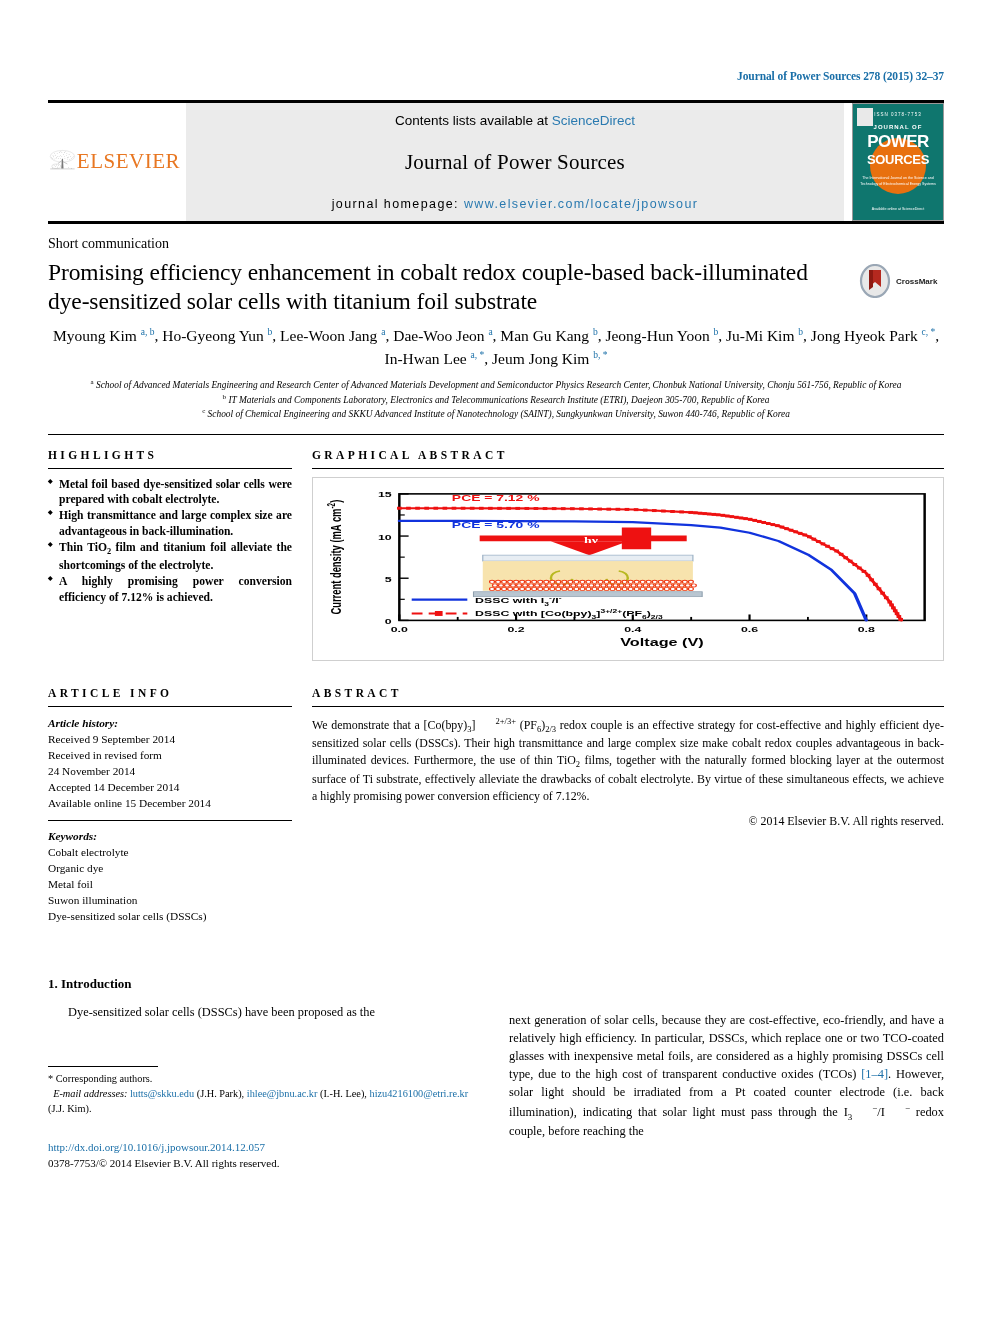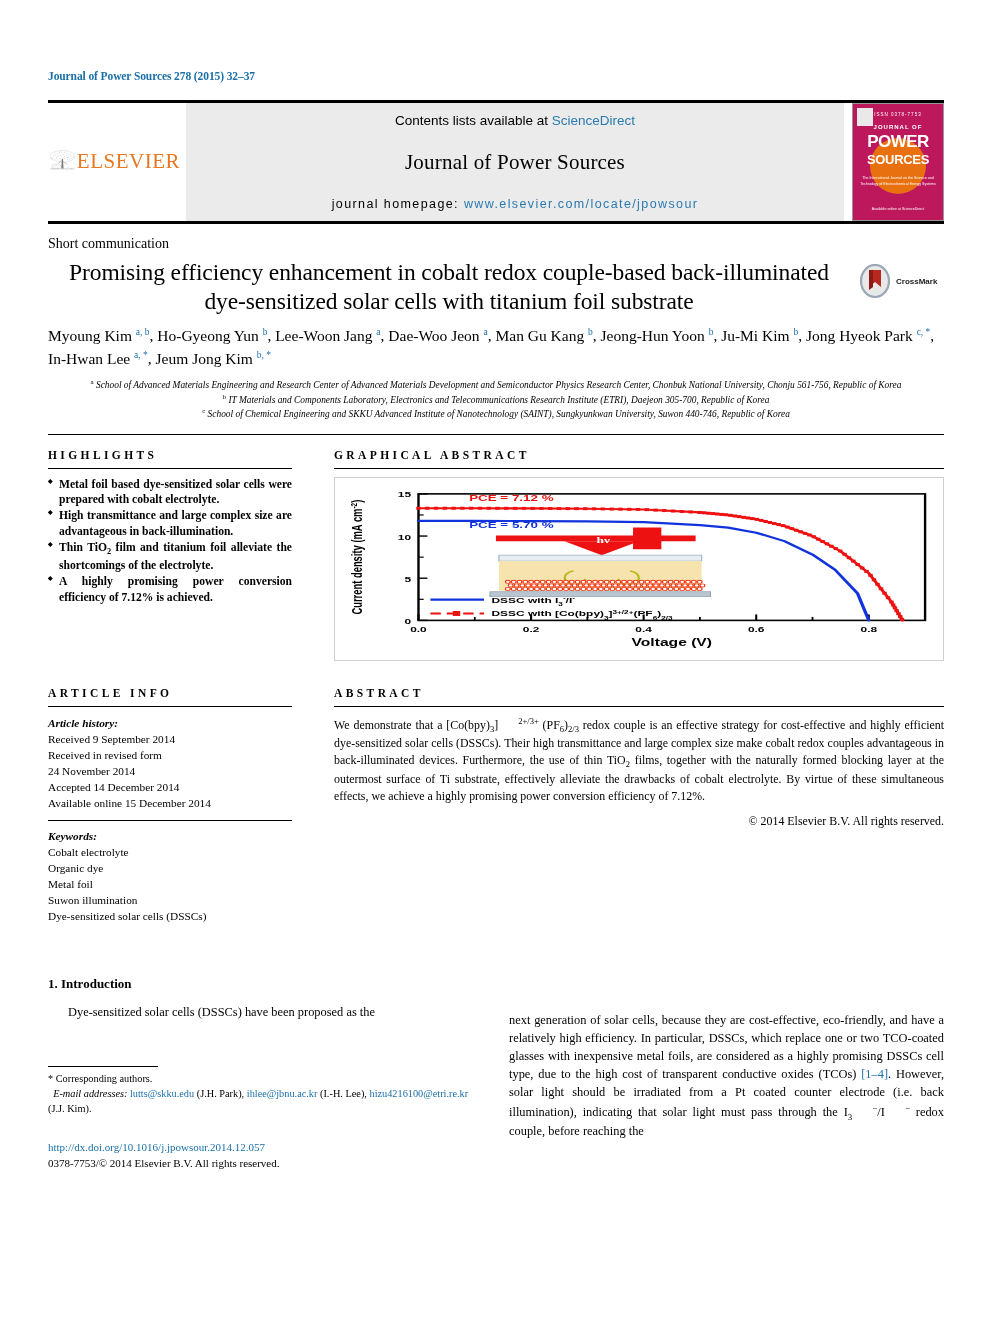"Journal of Power Sources 278" .running-head { text-align: left -> right }
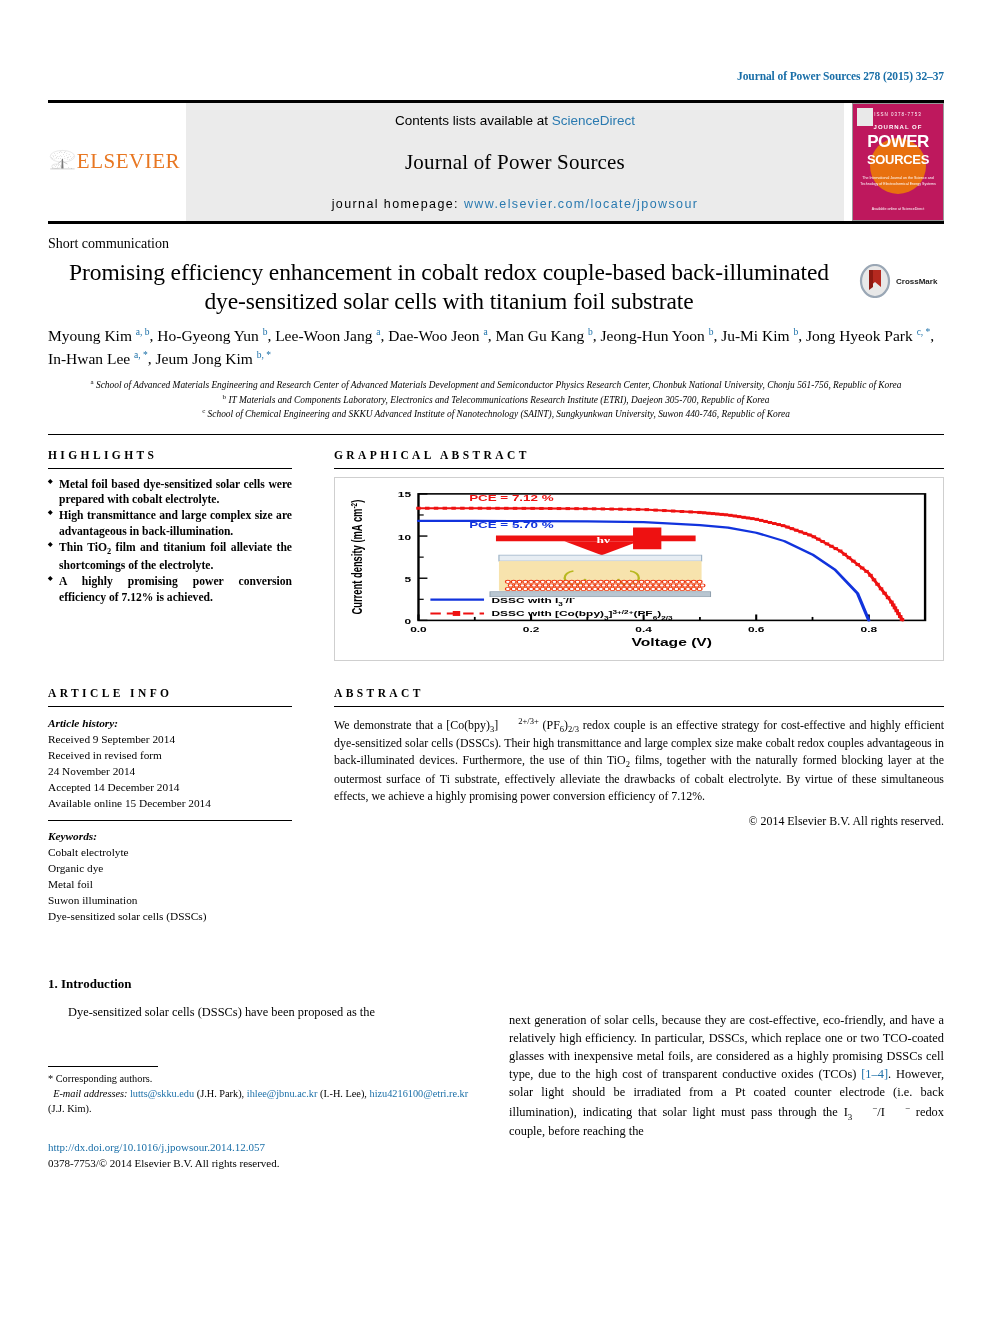"POWER" .cover-thumb { background: #be185d -> #0f766e }
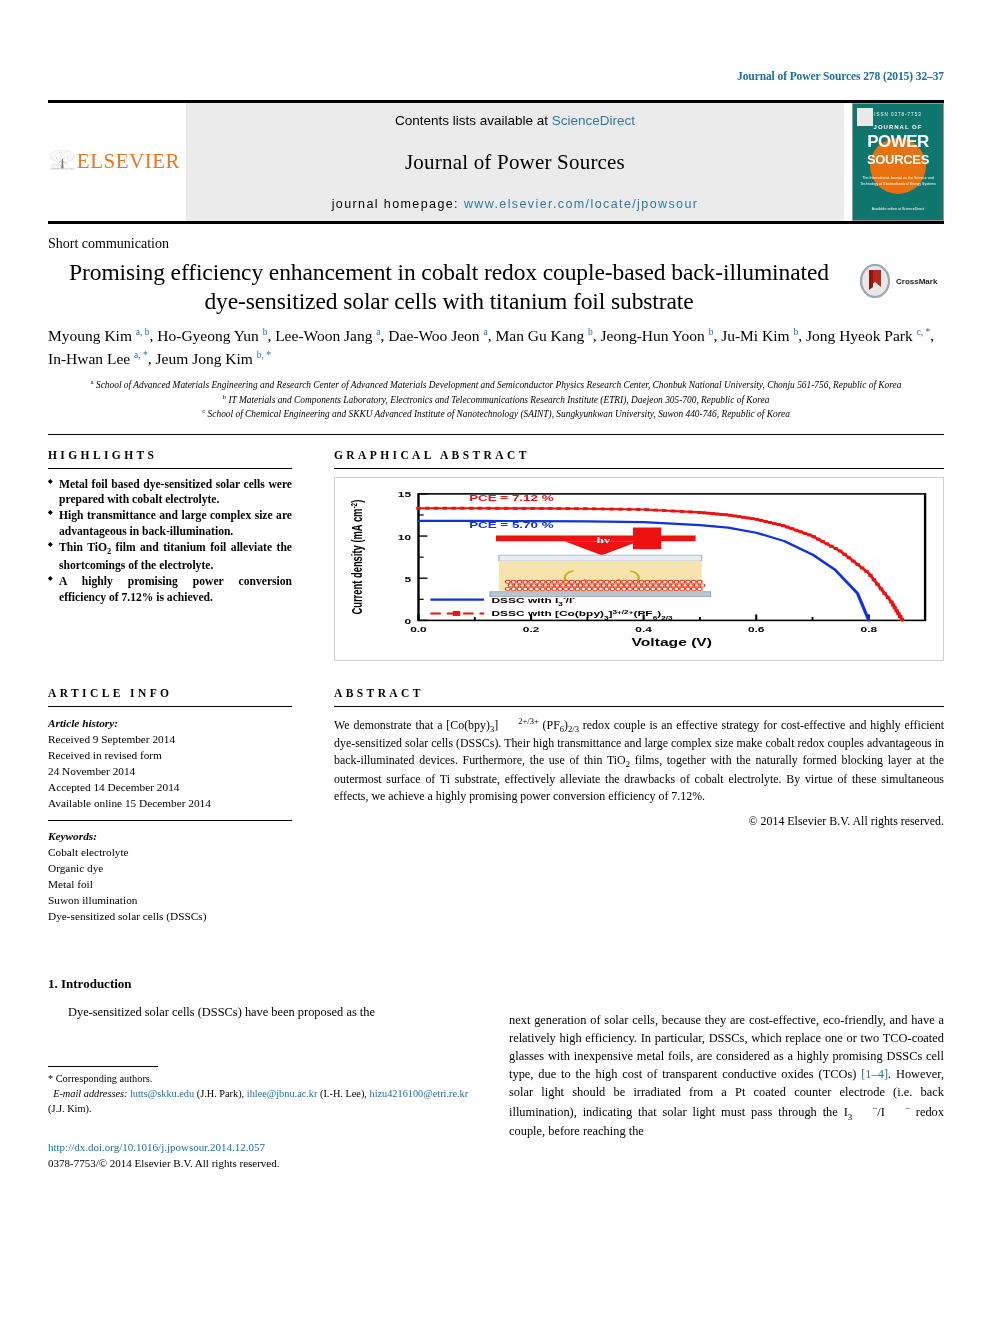"Promising efficiency enhancement in" .title-row { text-align: center -> none }
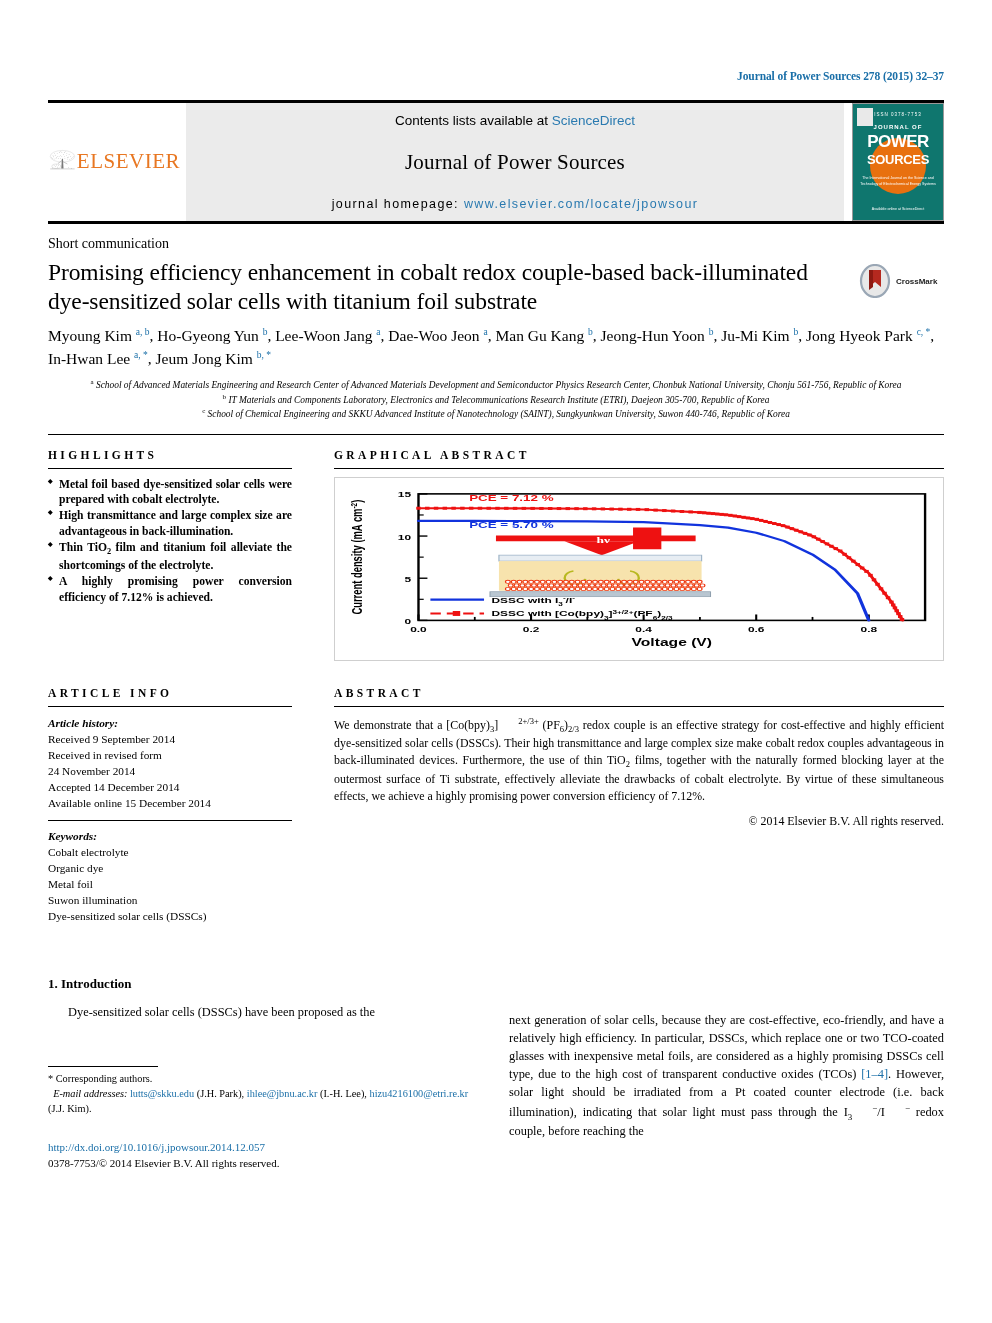"Myoung Kim a, b, Ho-Gyeong" .authors { text-align: none -> center }
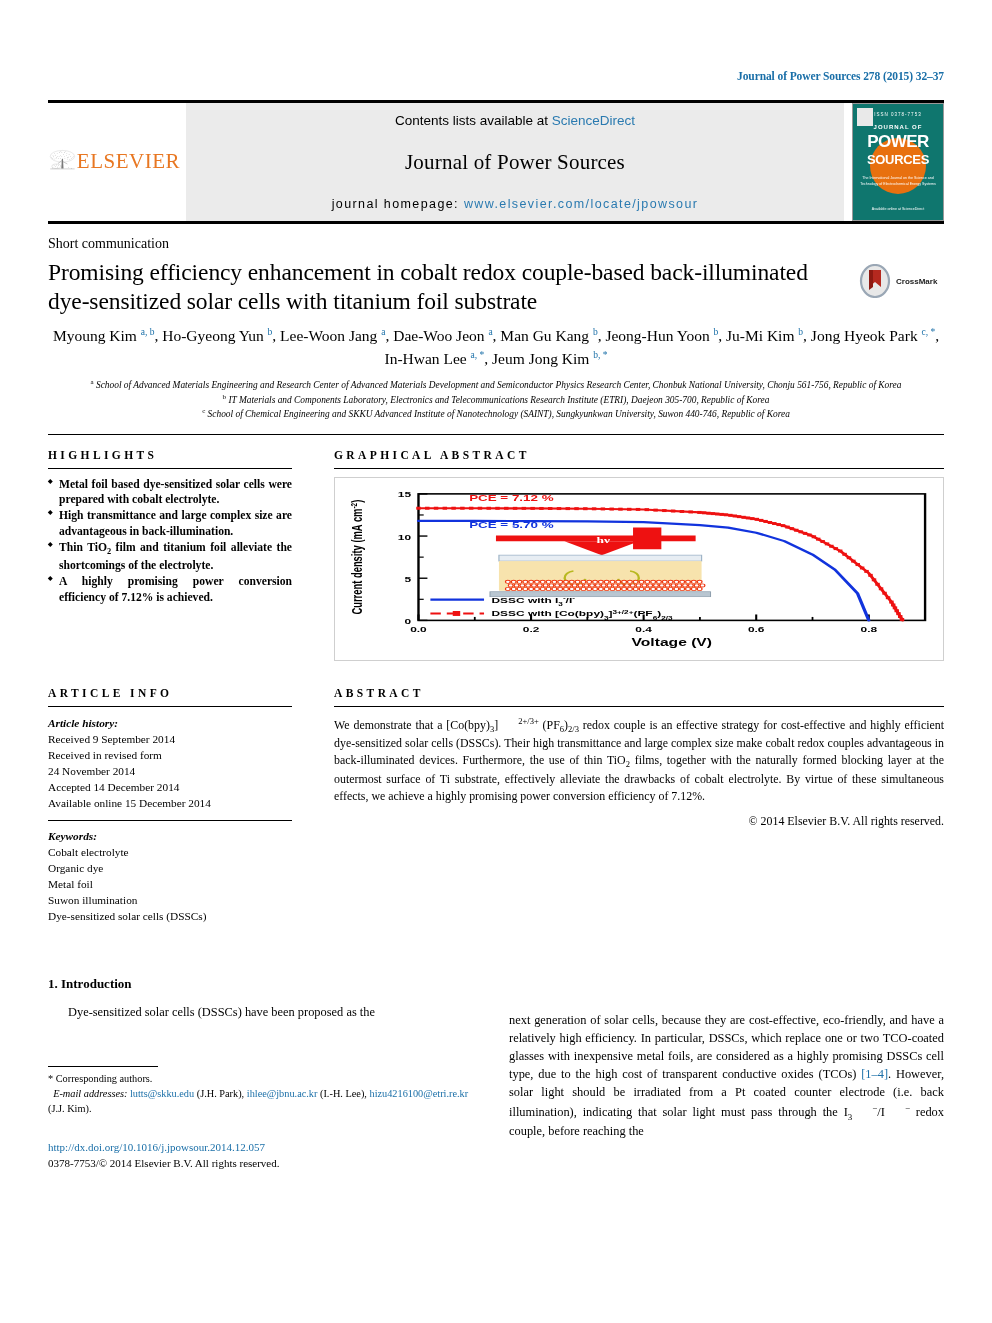"HIGHLIGHTS" .cols { gap: 42px -> 20px }
